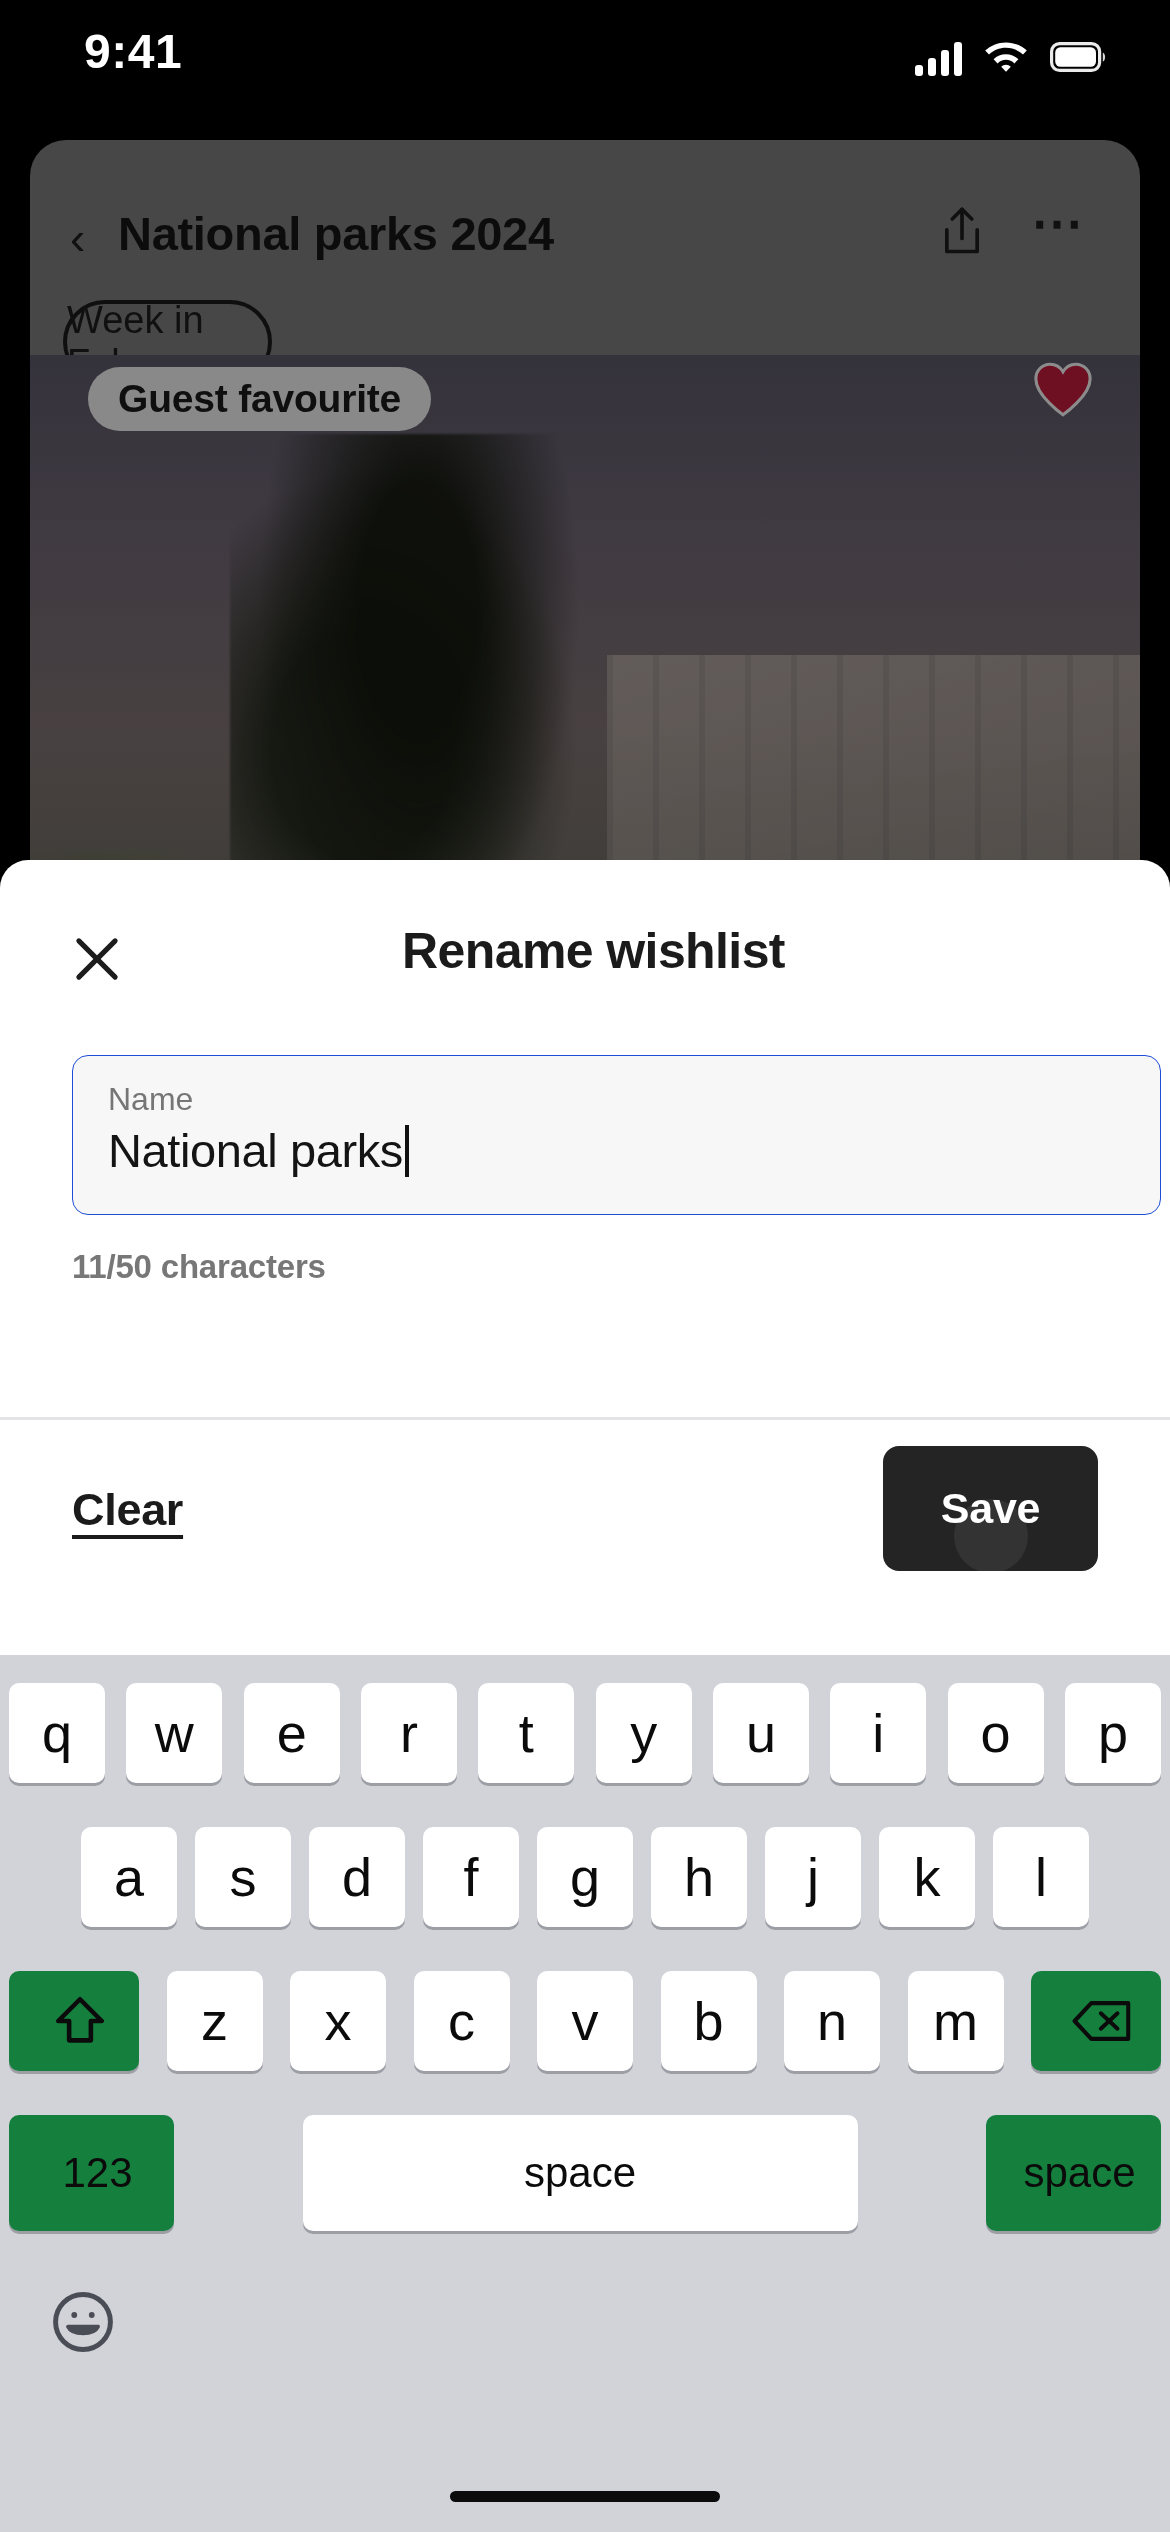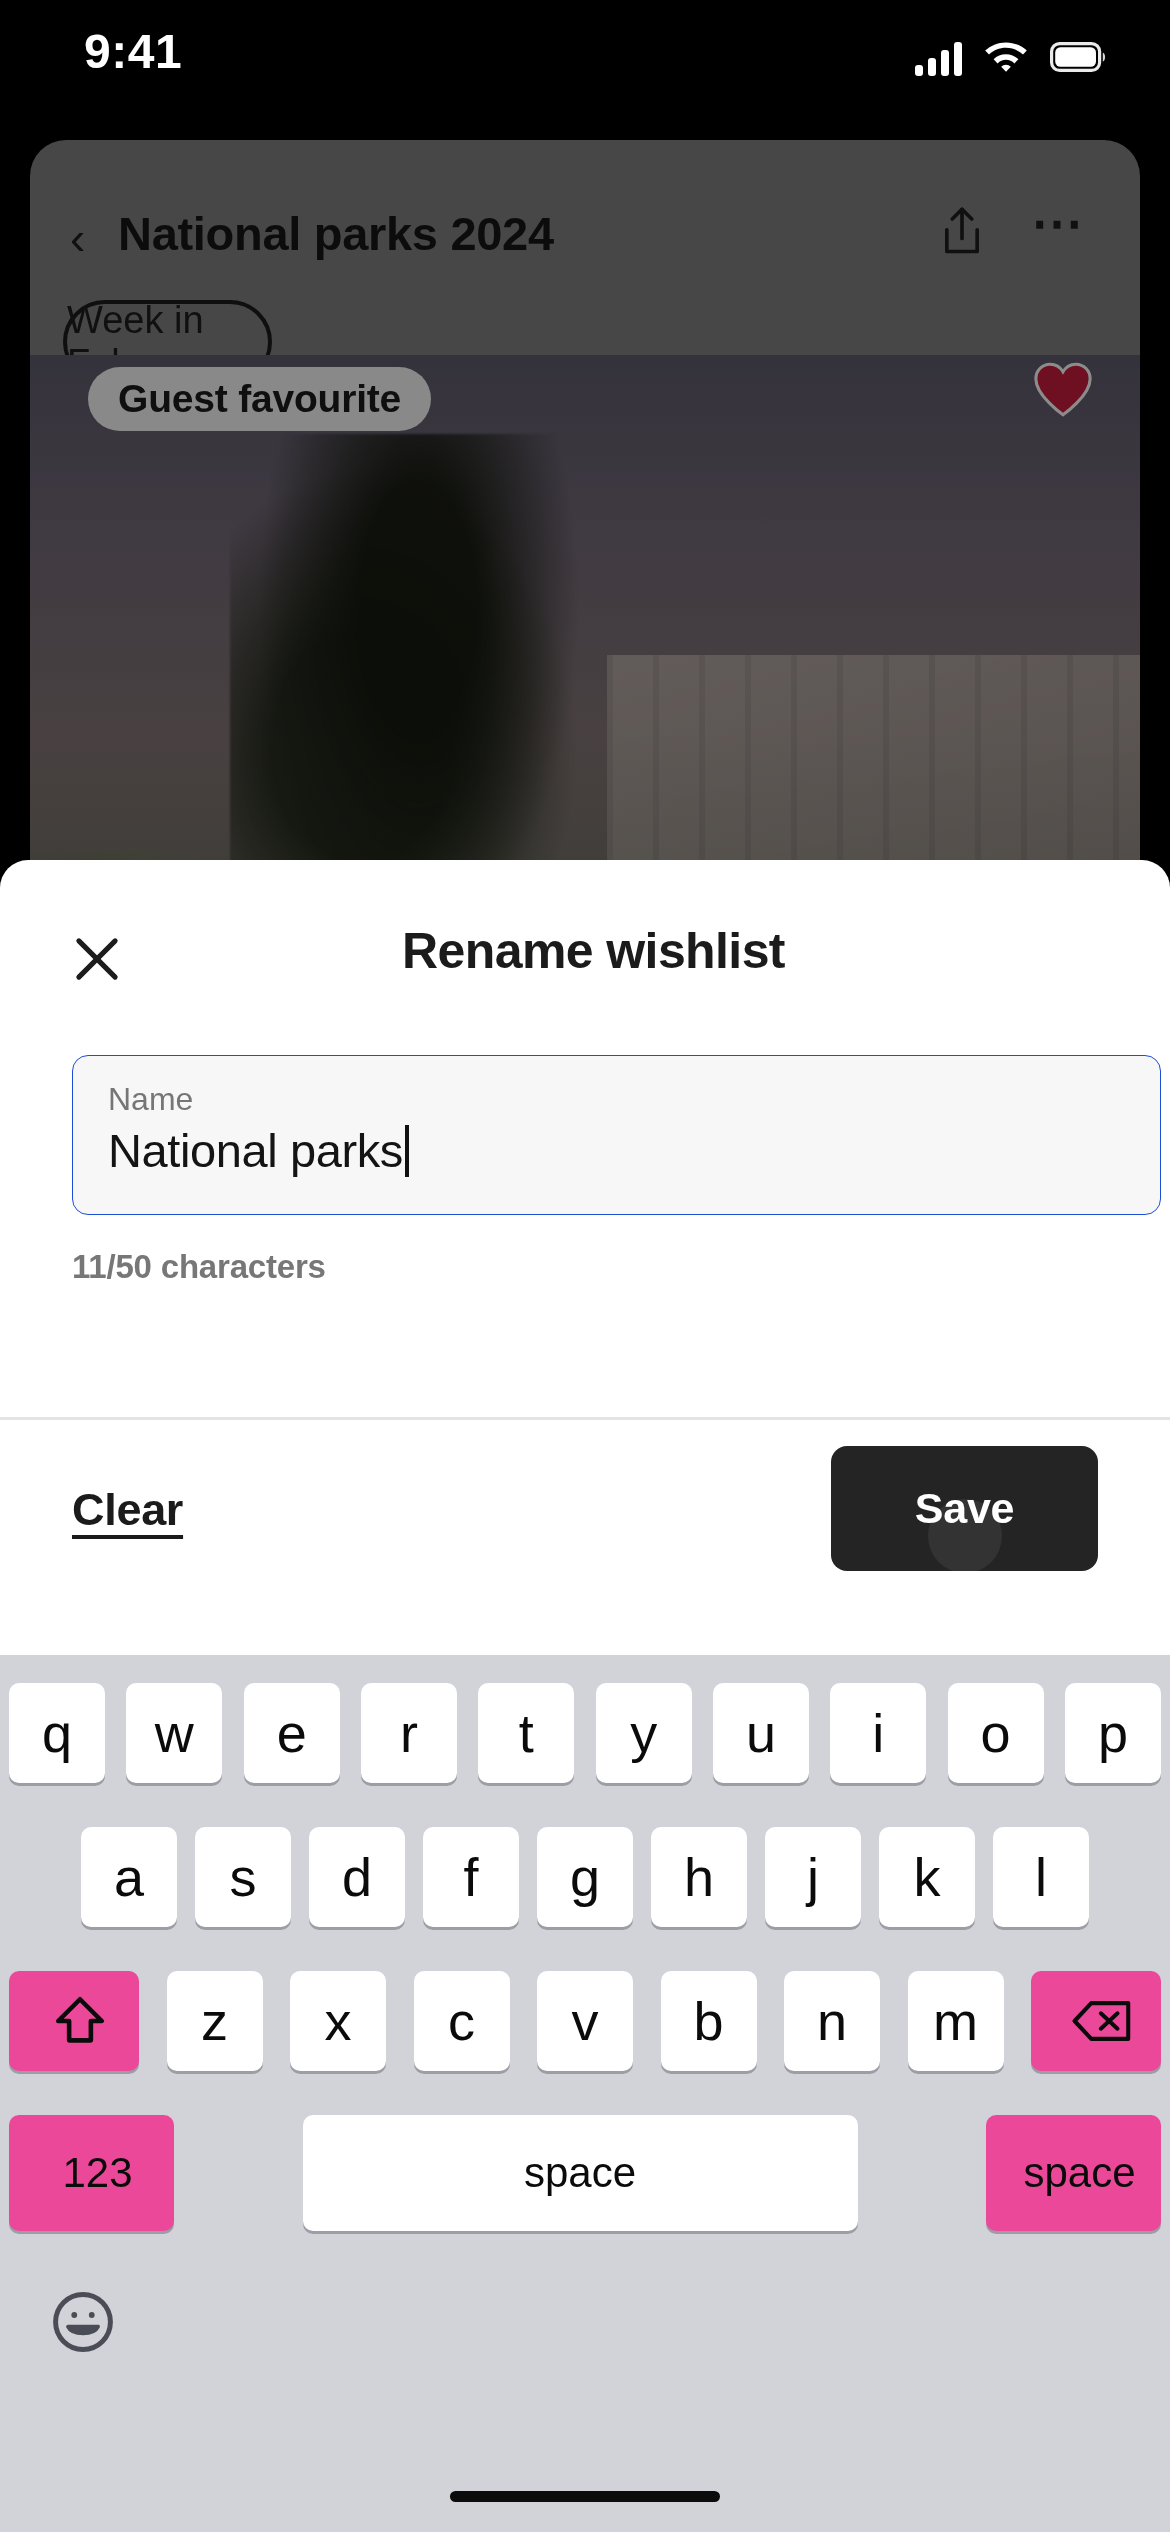"Save" #save-btn { width: 267px -> 215px }
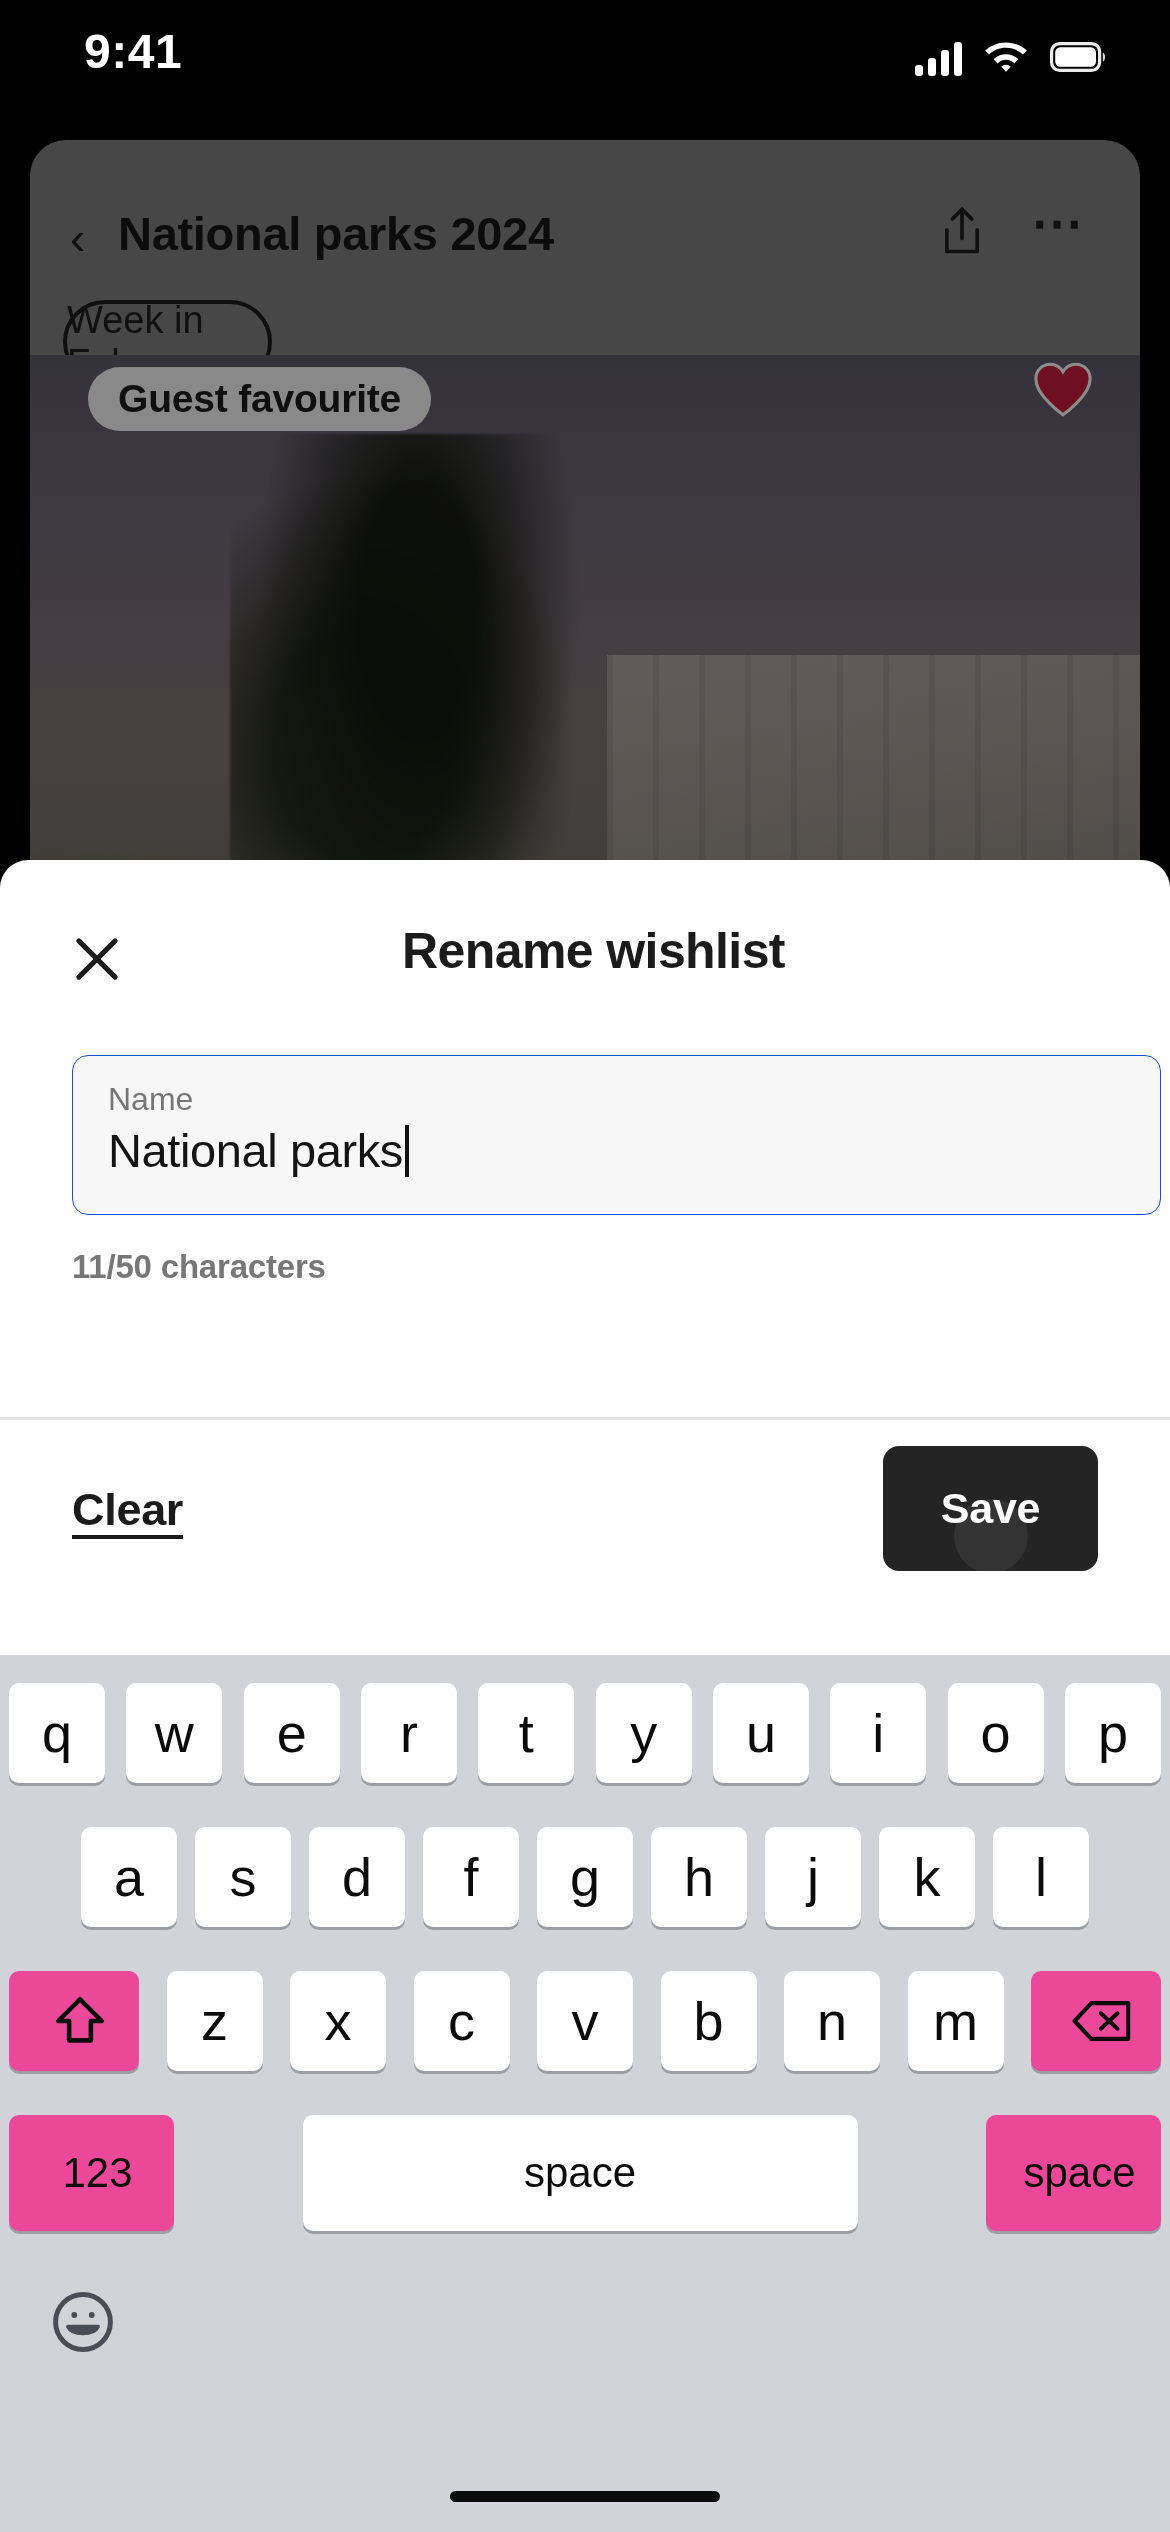"123" .key.gray { background: #ec4899 -> #15803d }
